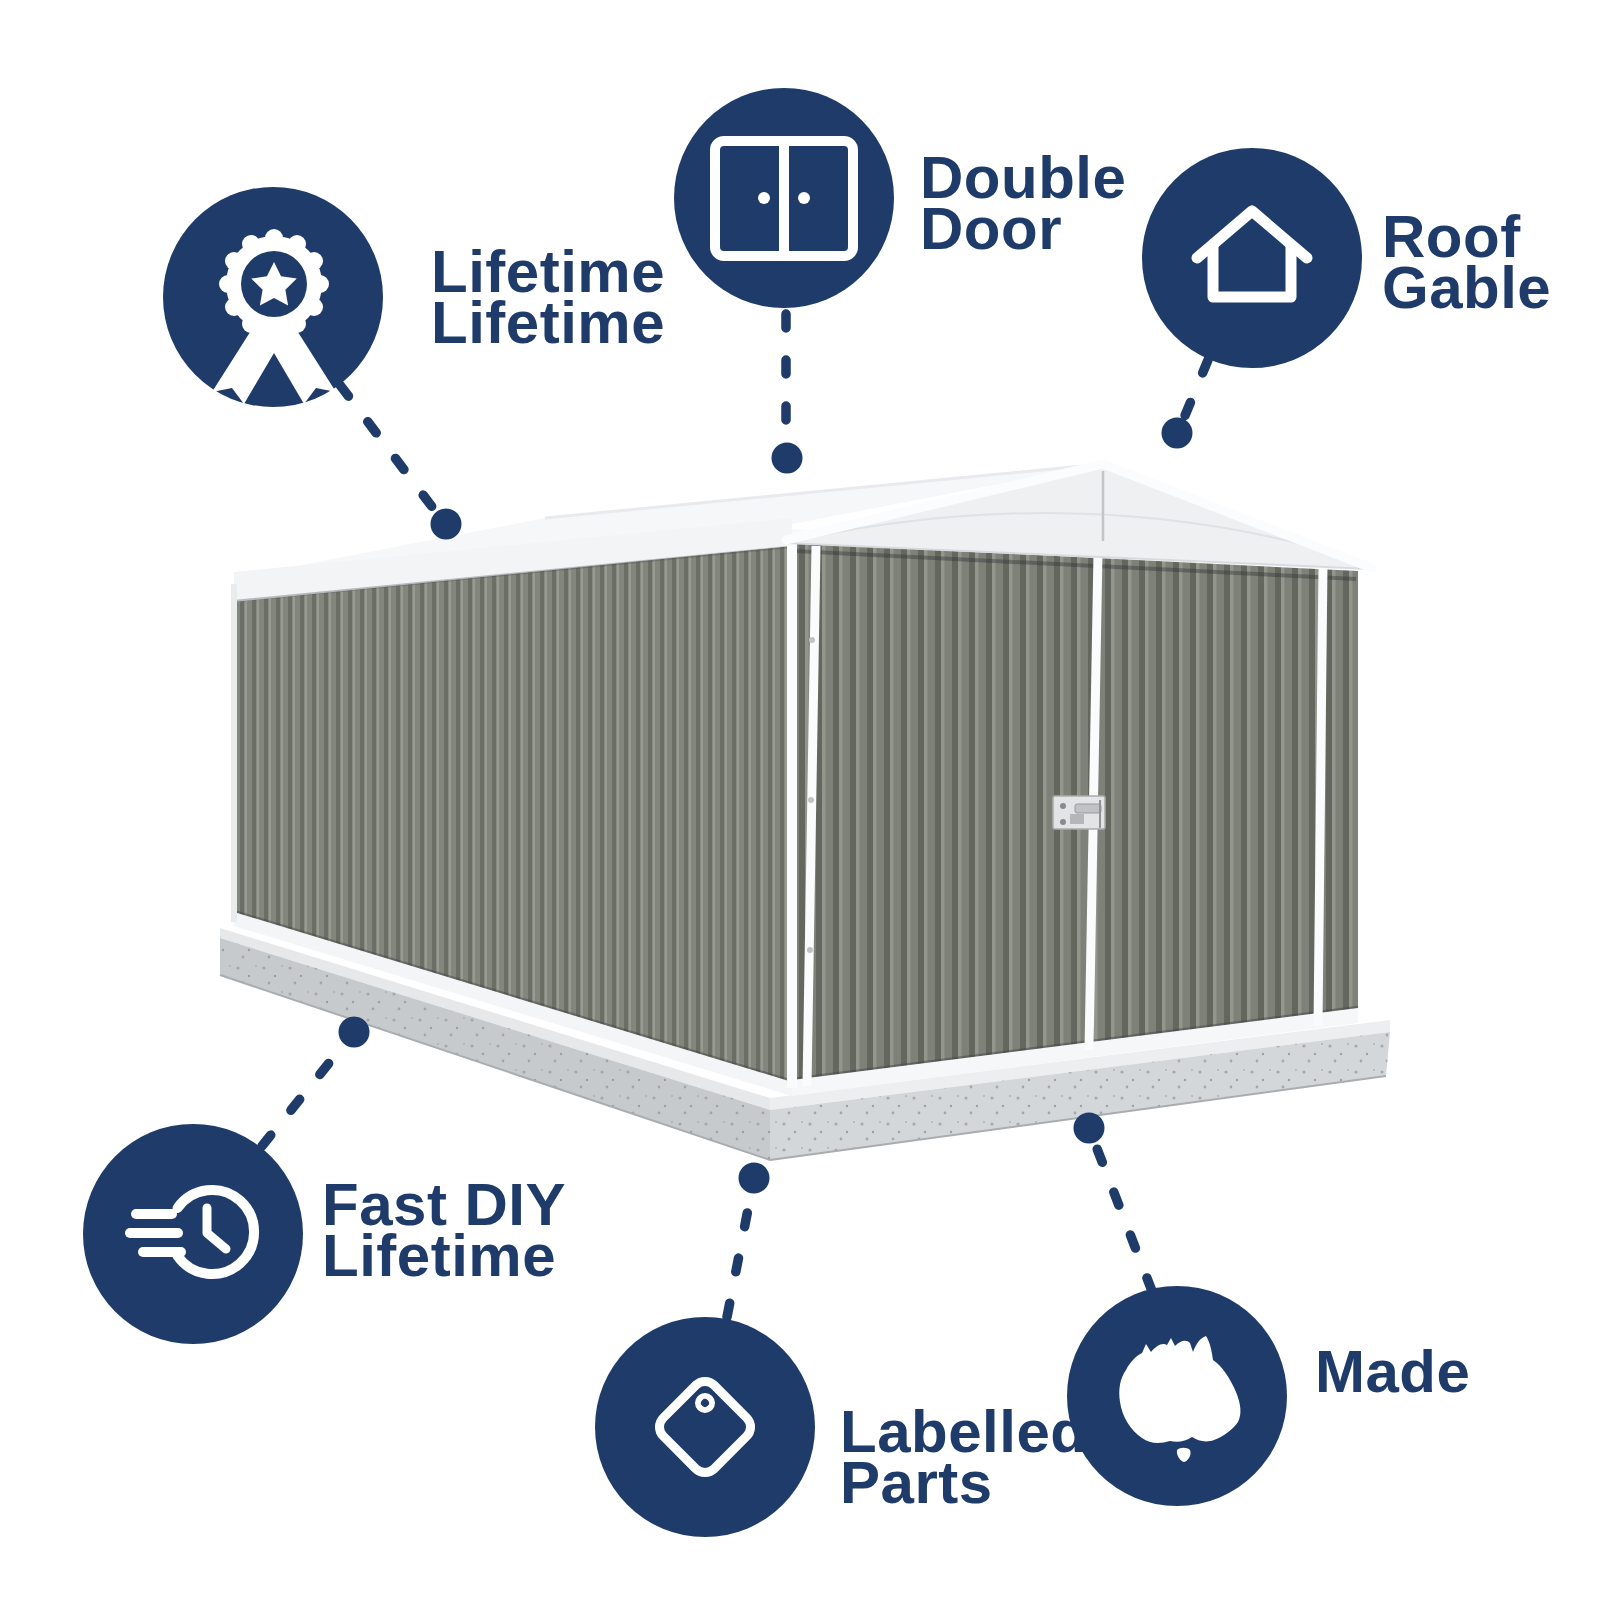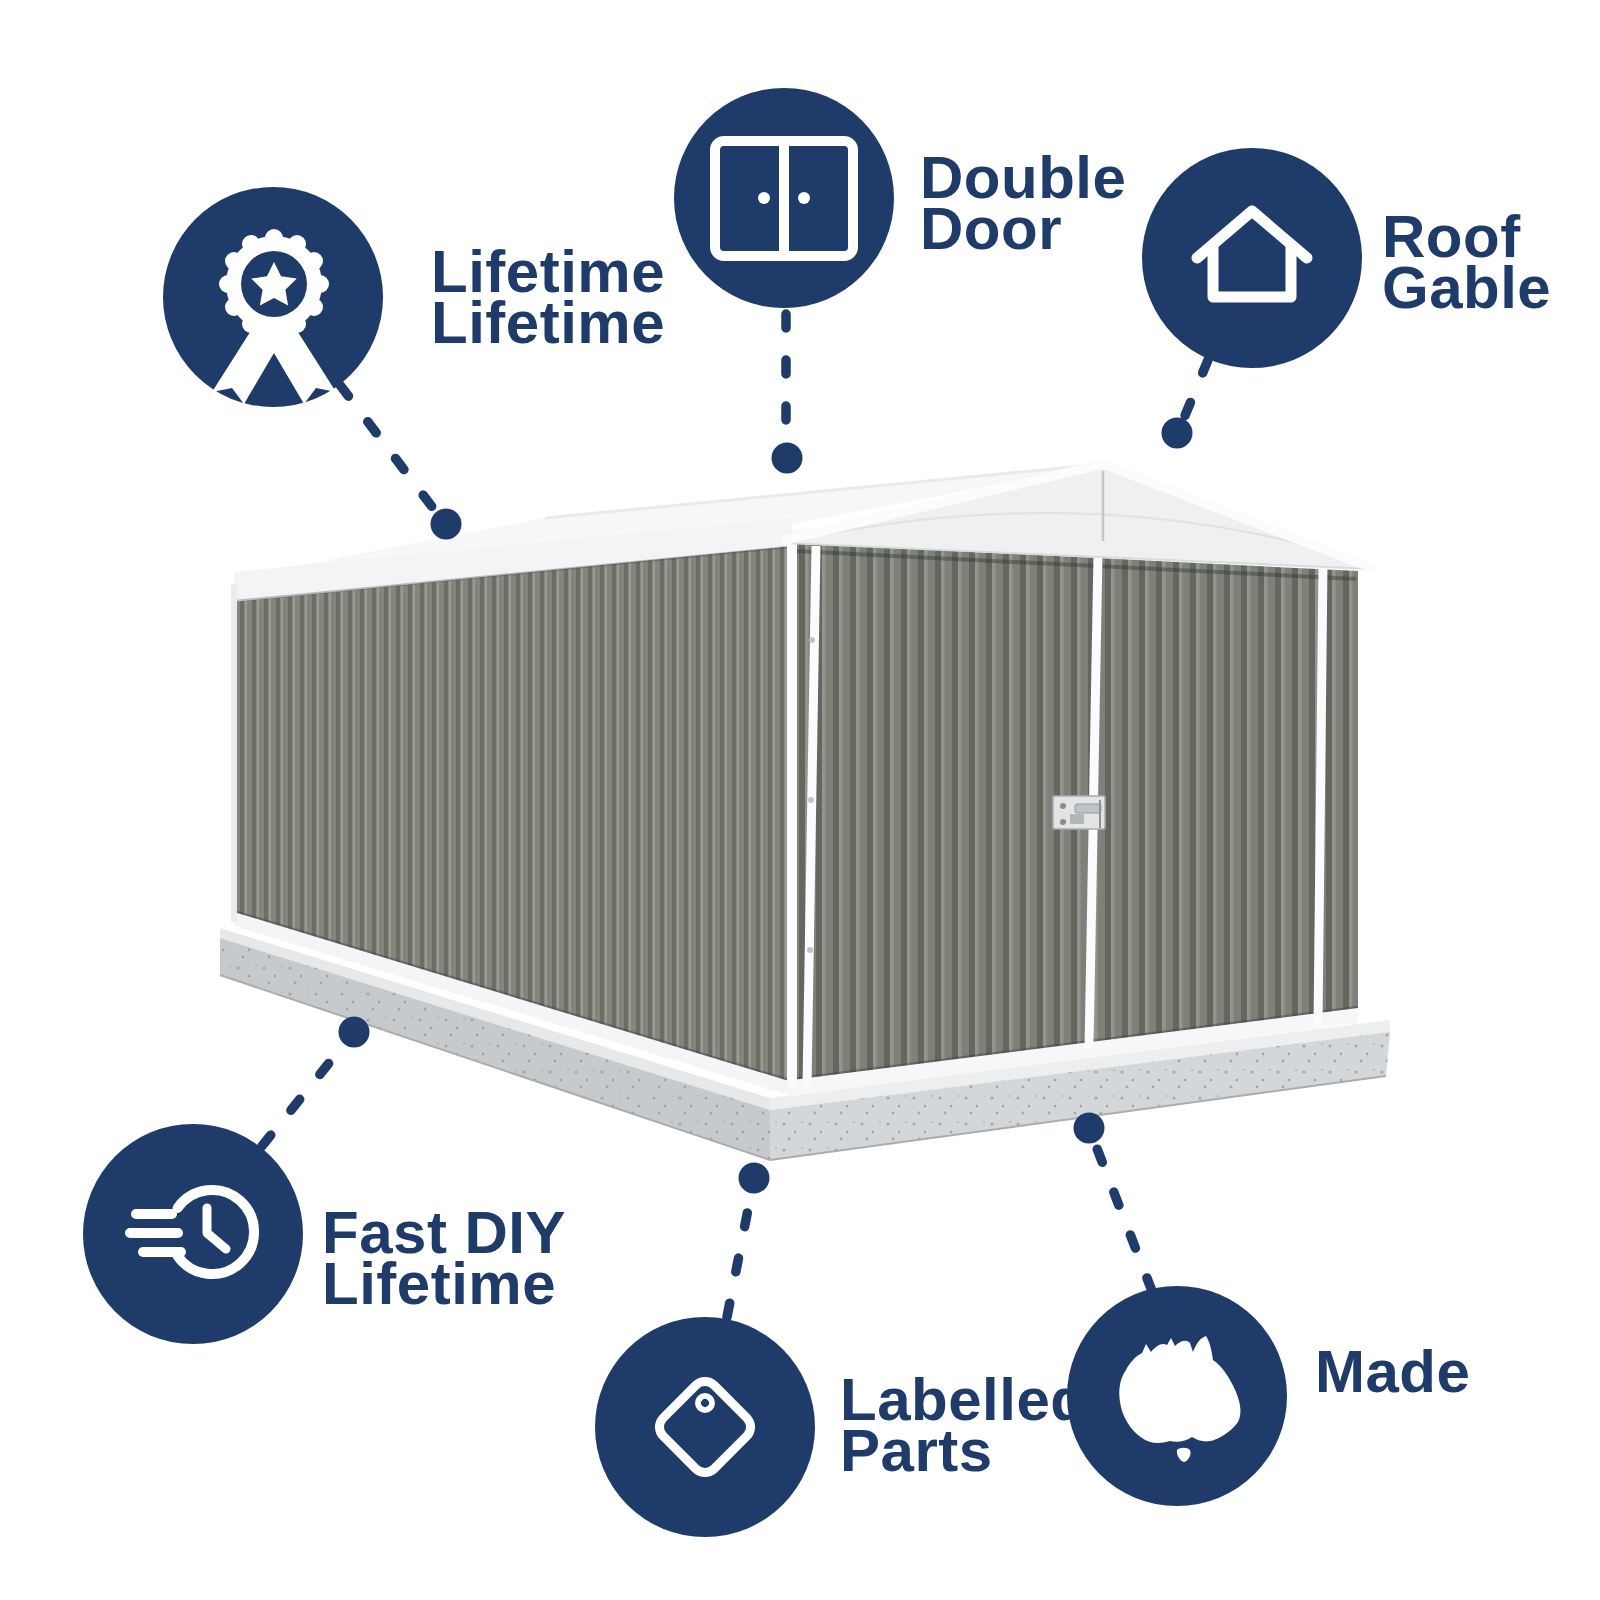"Fast DIY" div.label { top: 1207px -> 1179px }
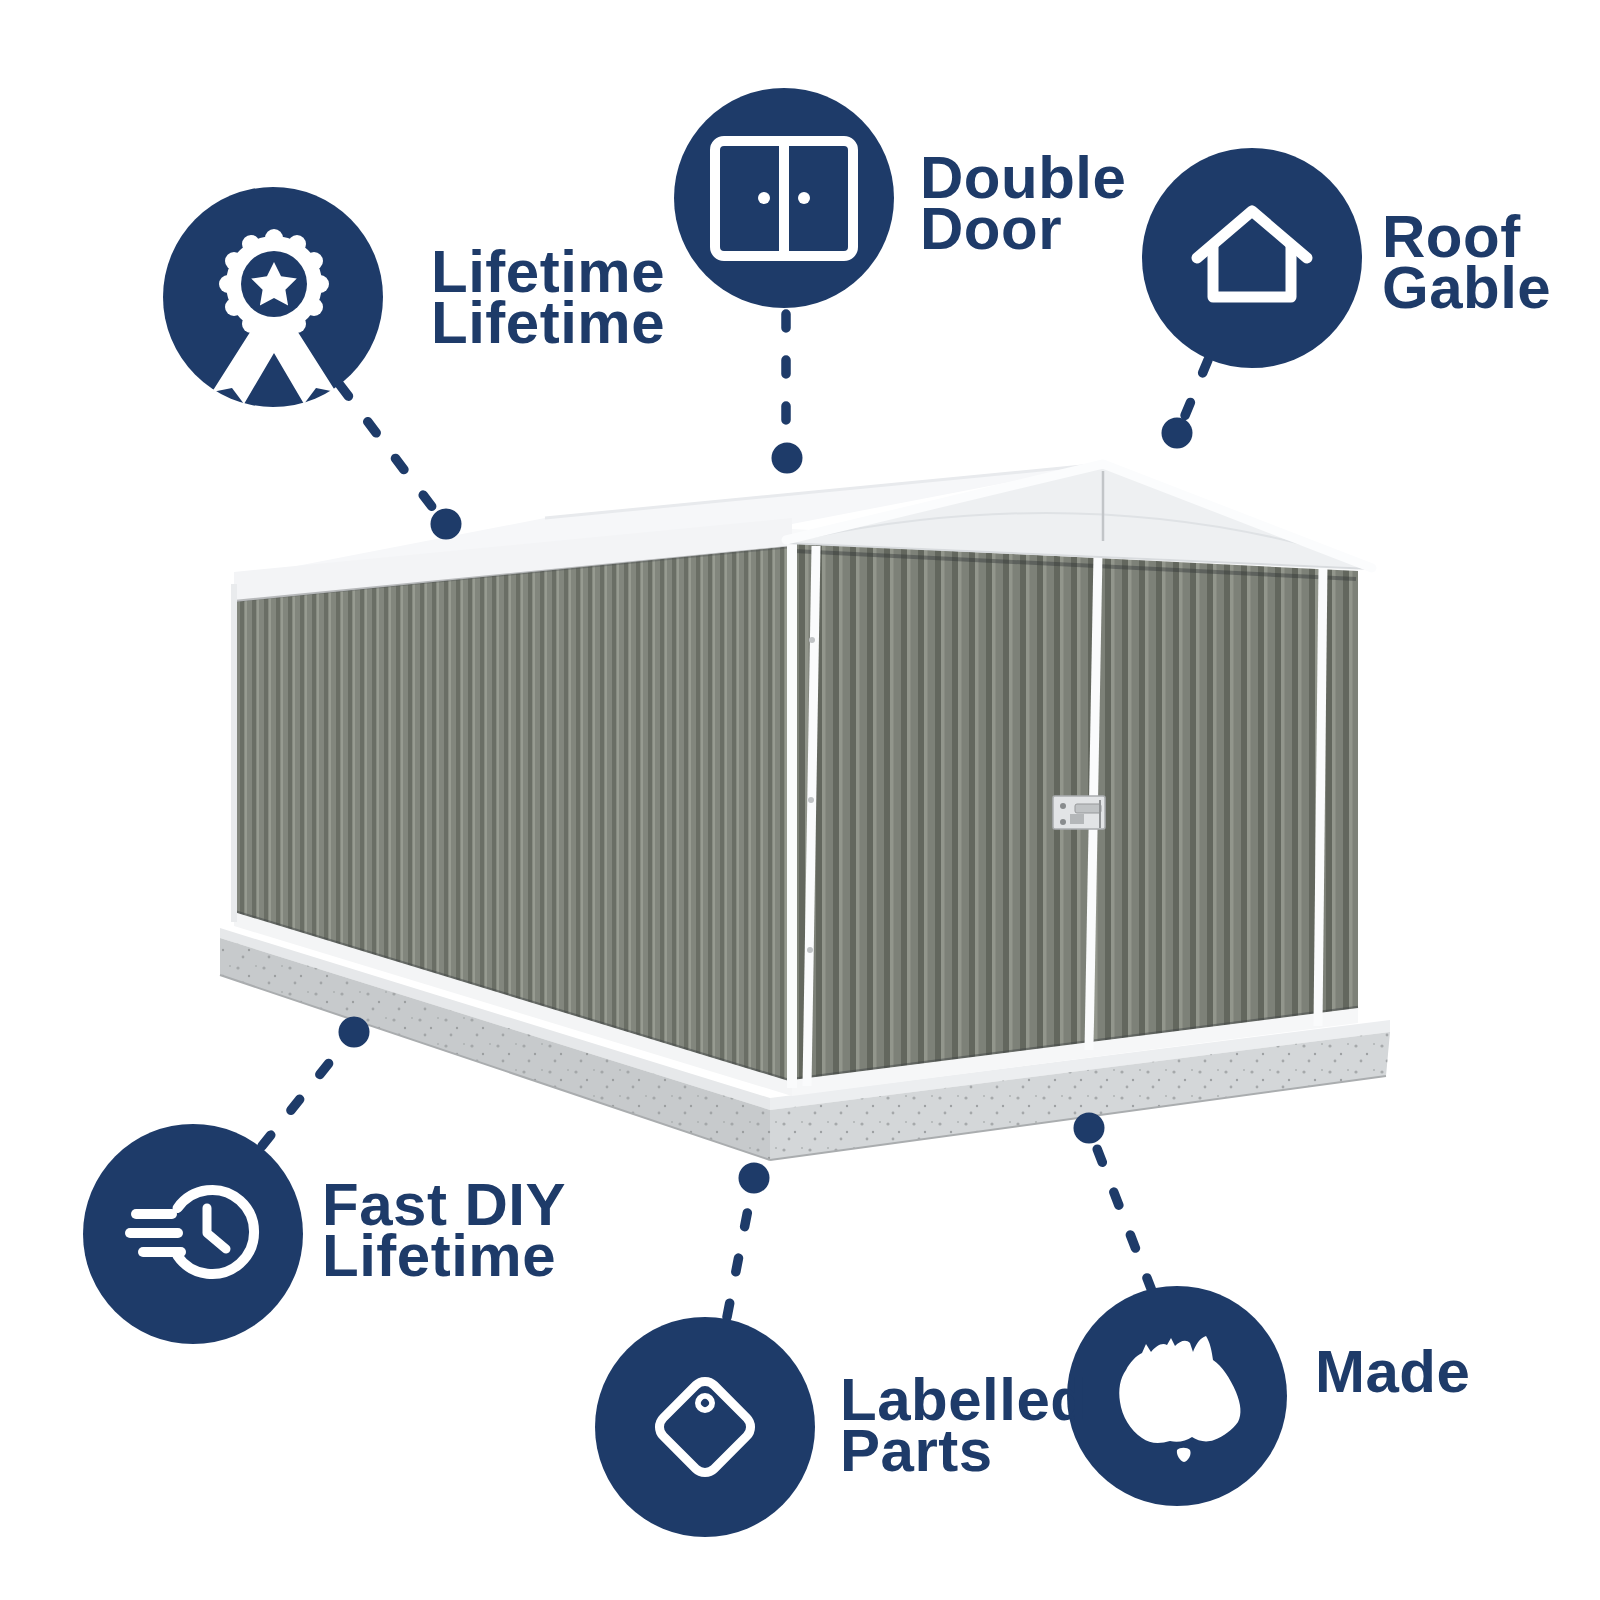"Labelled" div.label { top: 1374px -> 1406px }
